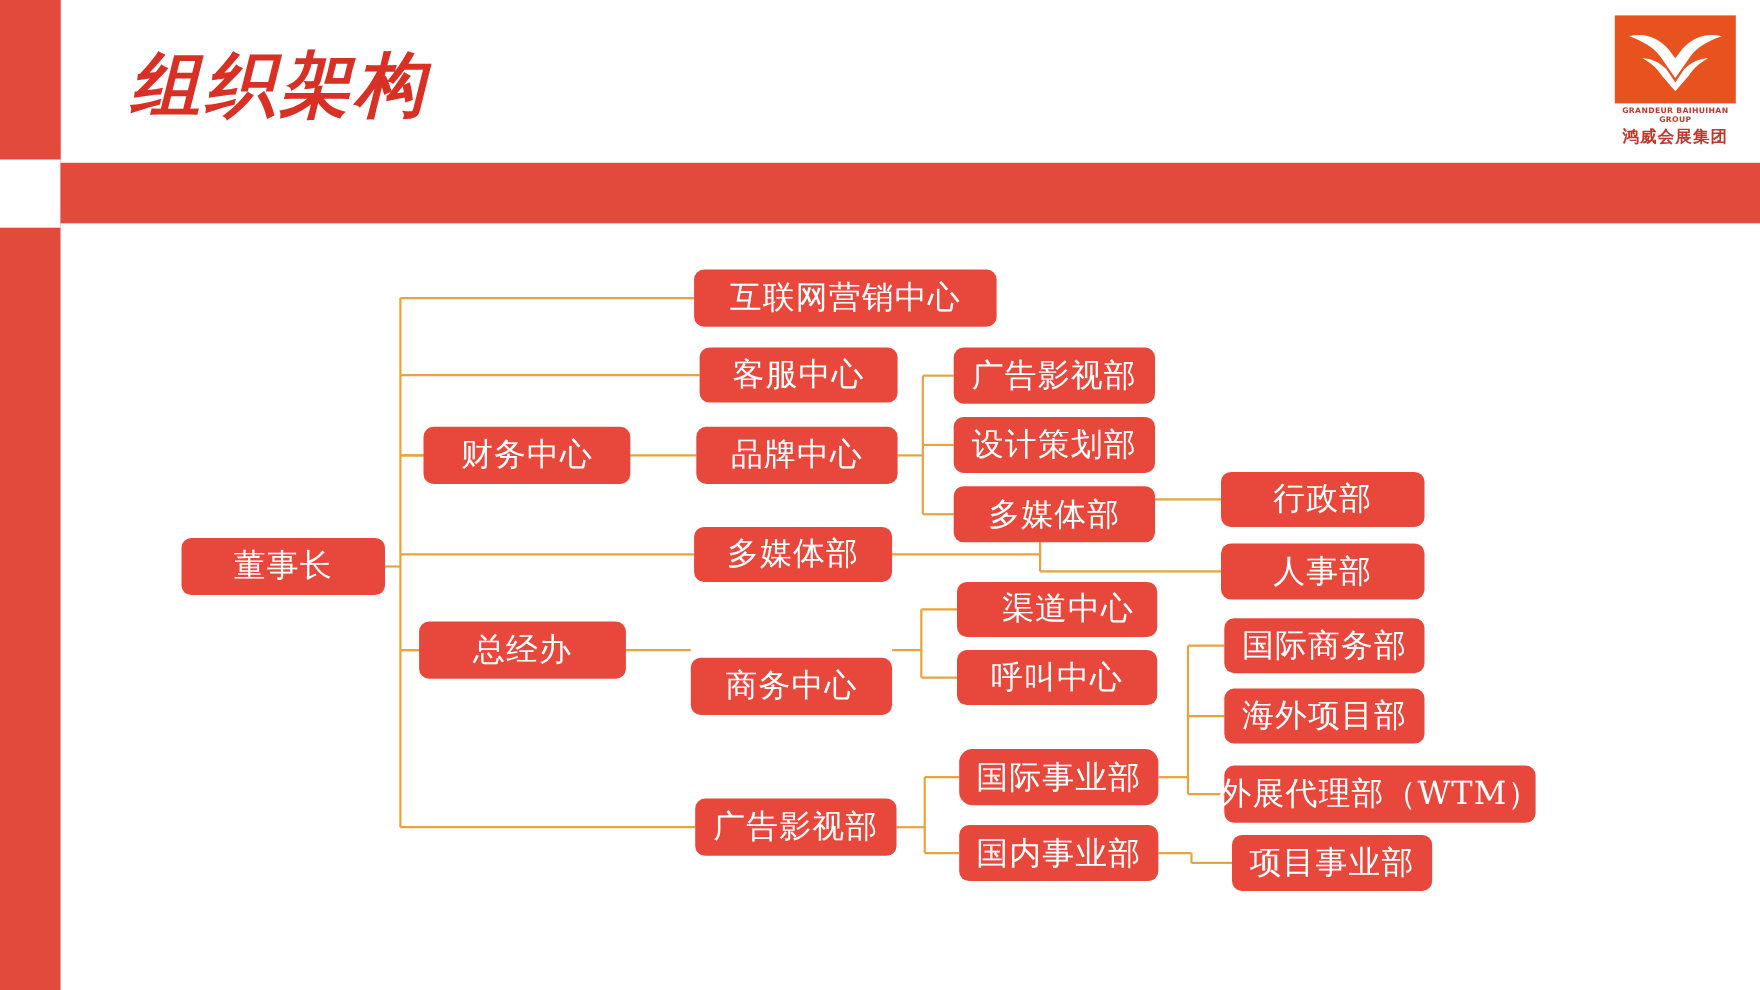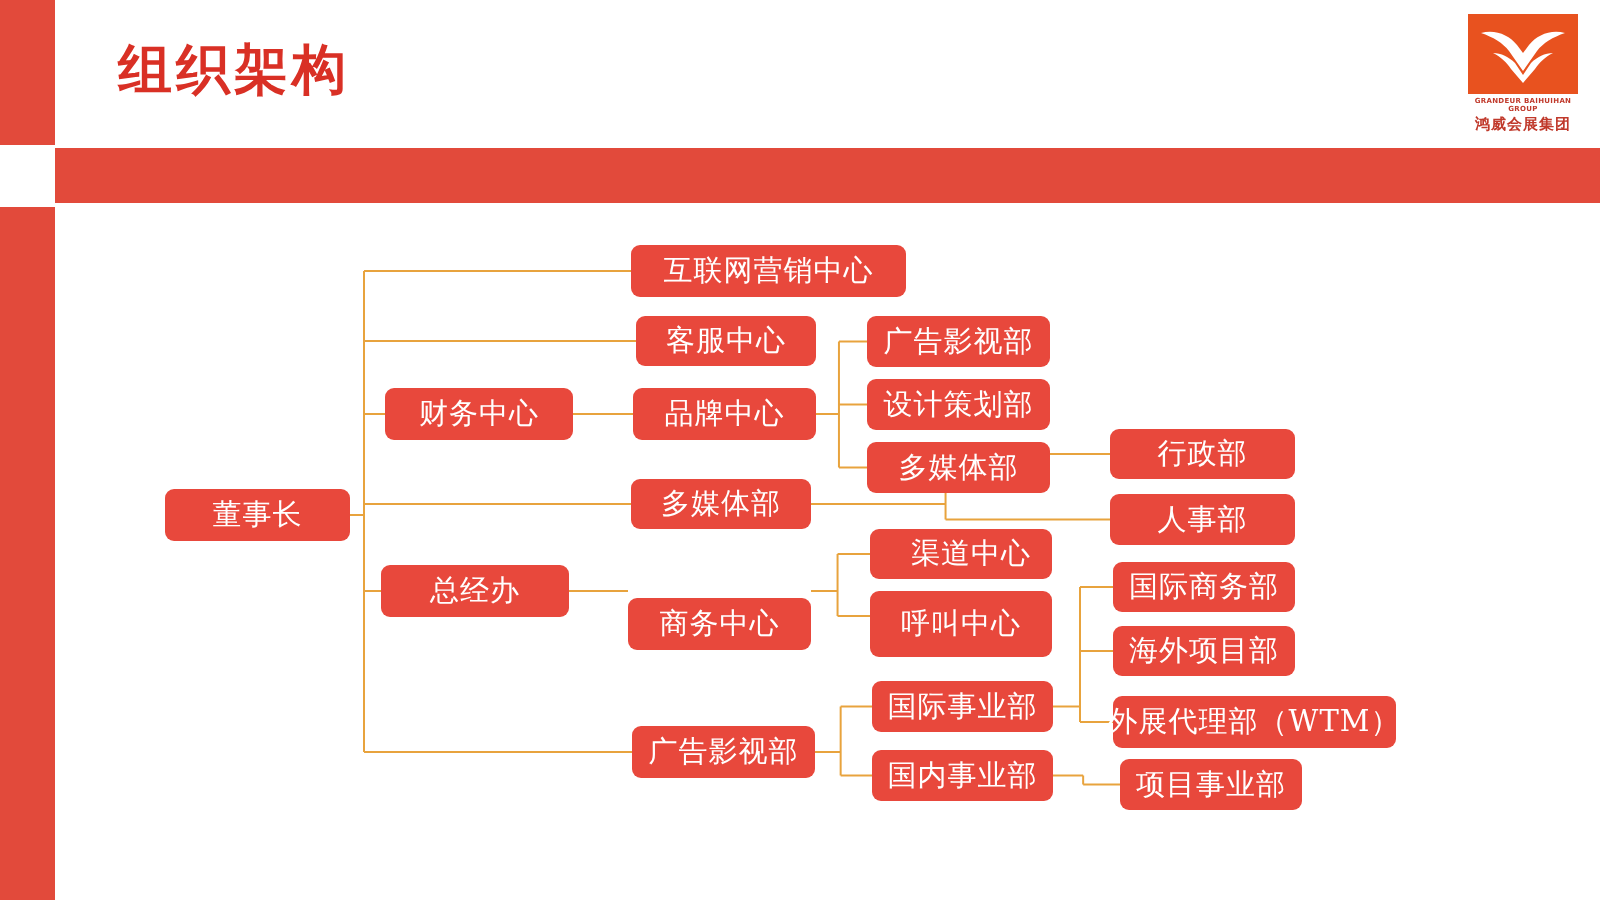"组织架构" #page-title { font-size: 54px -> 64px; font-style: none -> italic }
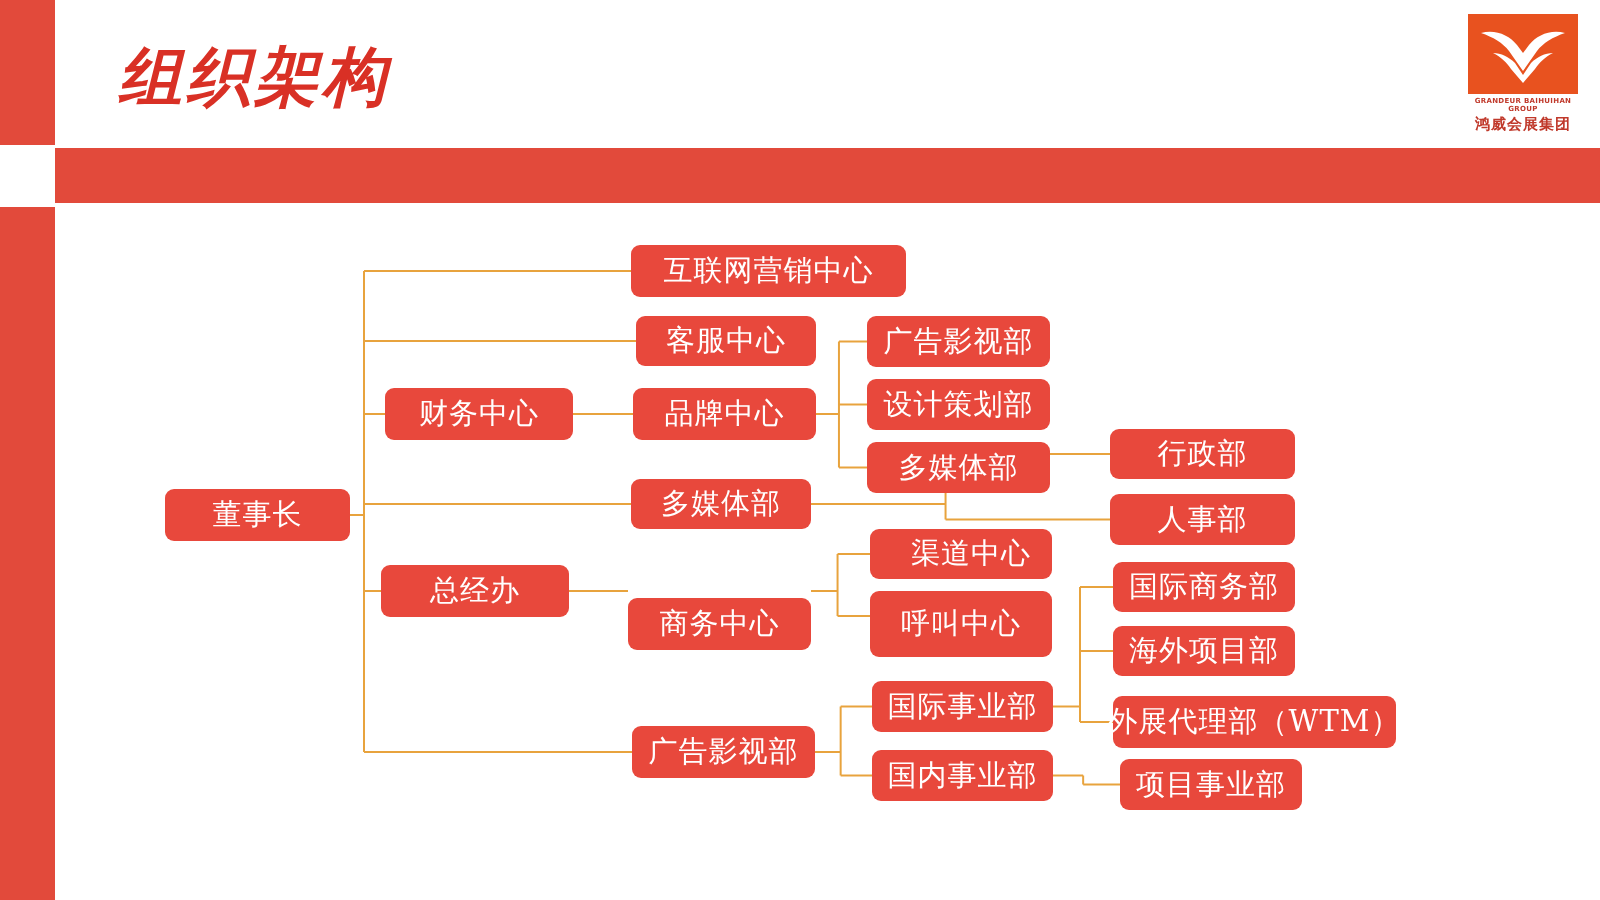"呼叫中心" div.node { height: 66px -> 50px }
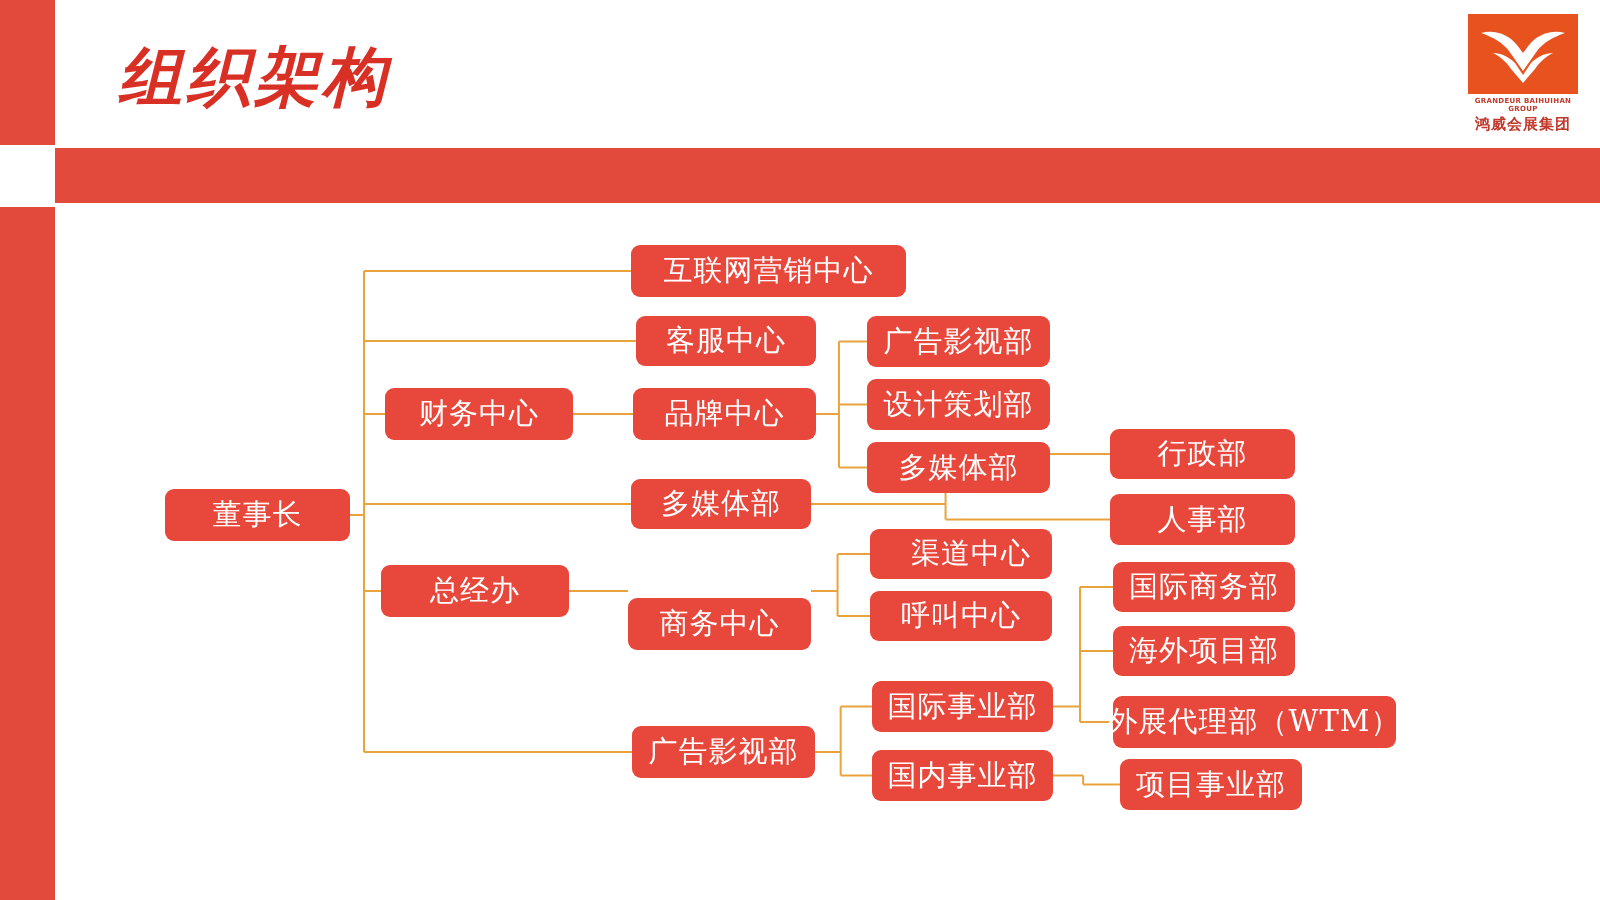"国际事业部" div.node { border-radius: none -> 12px }
